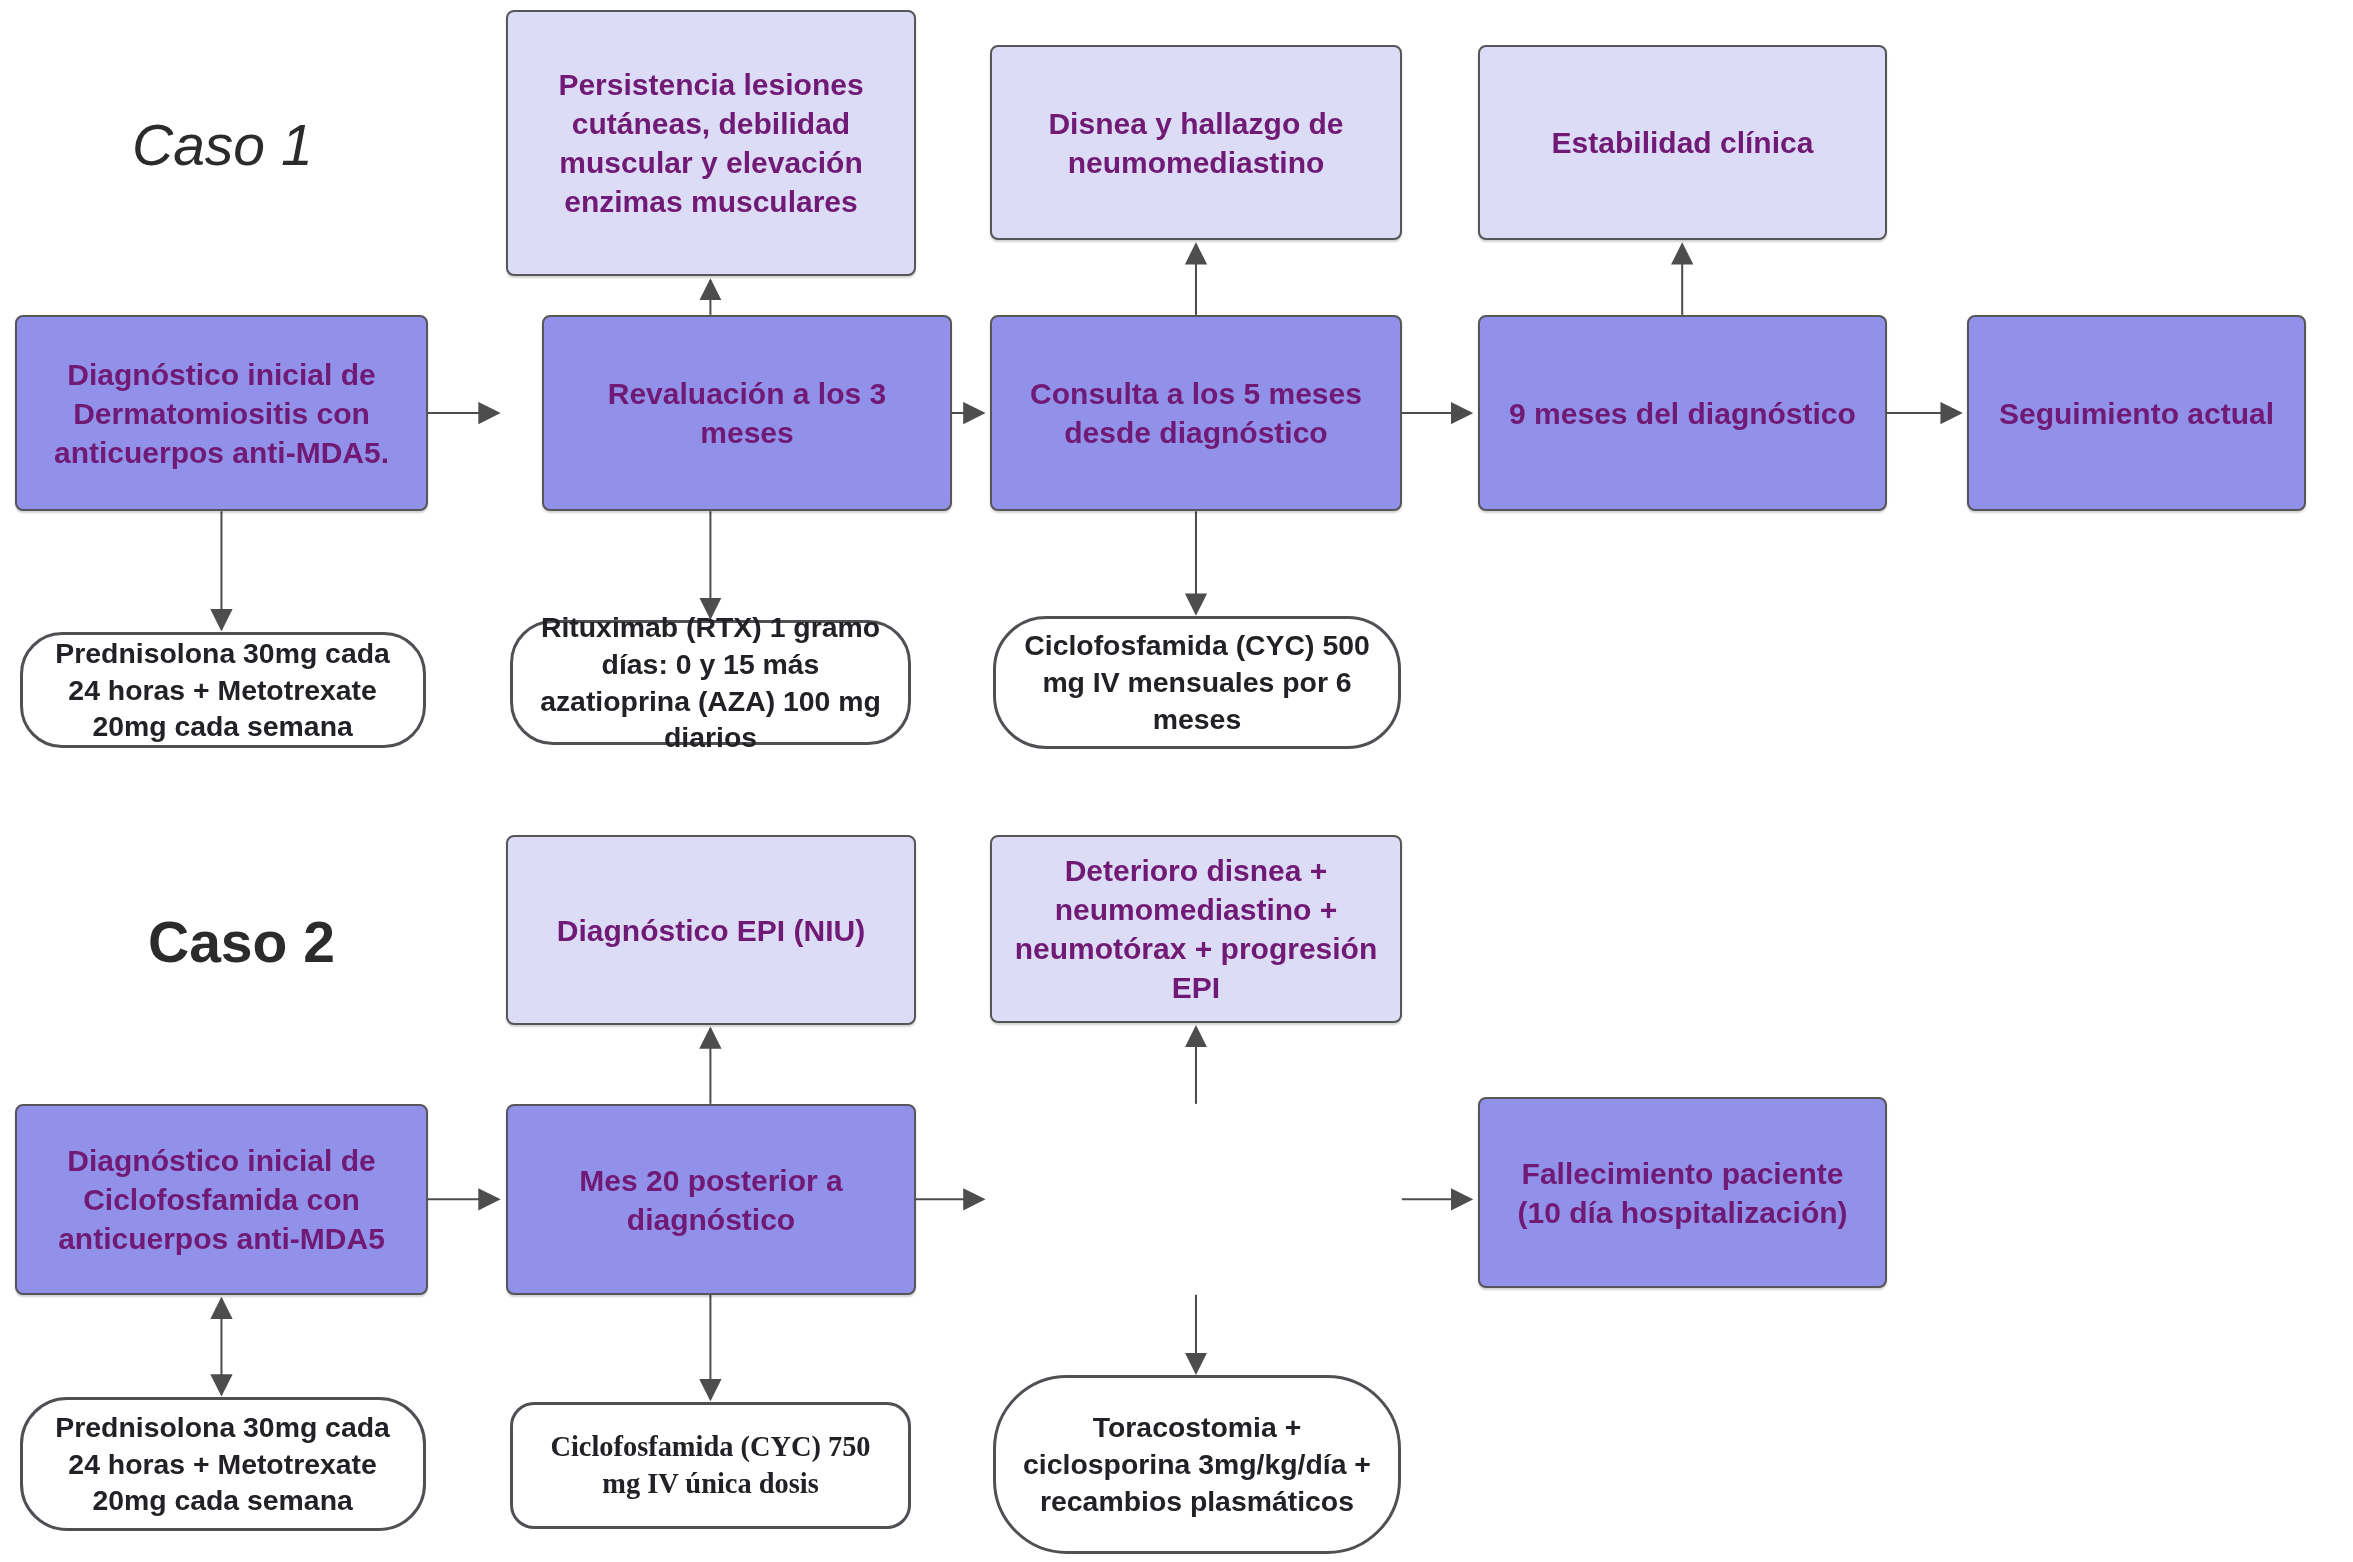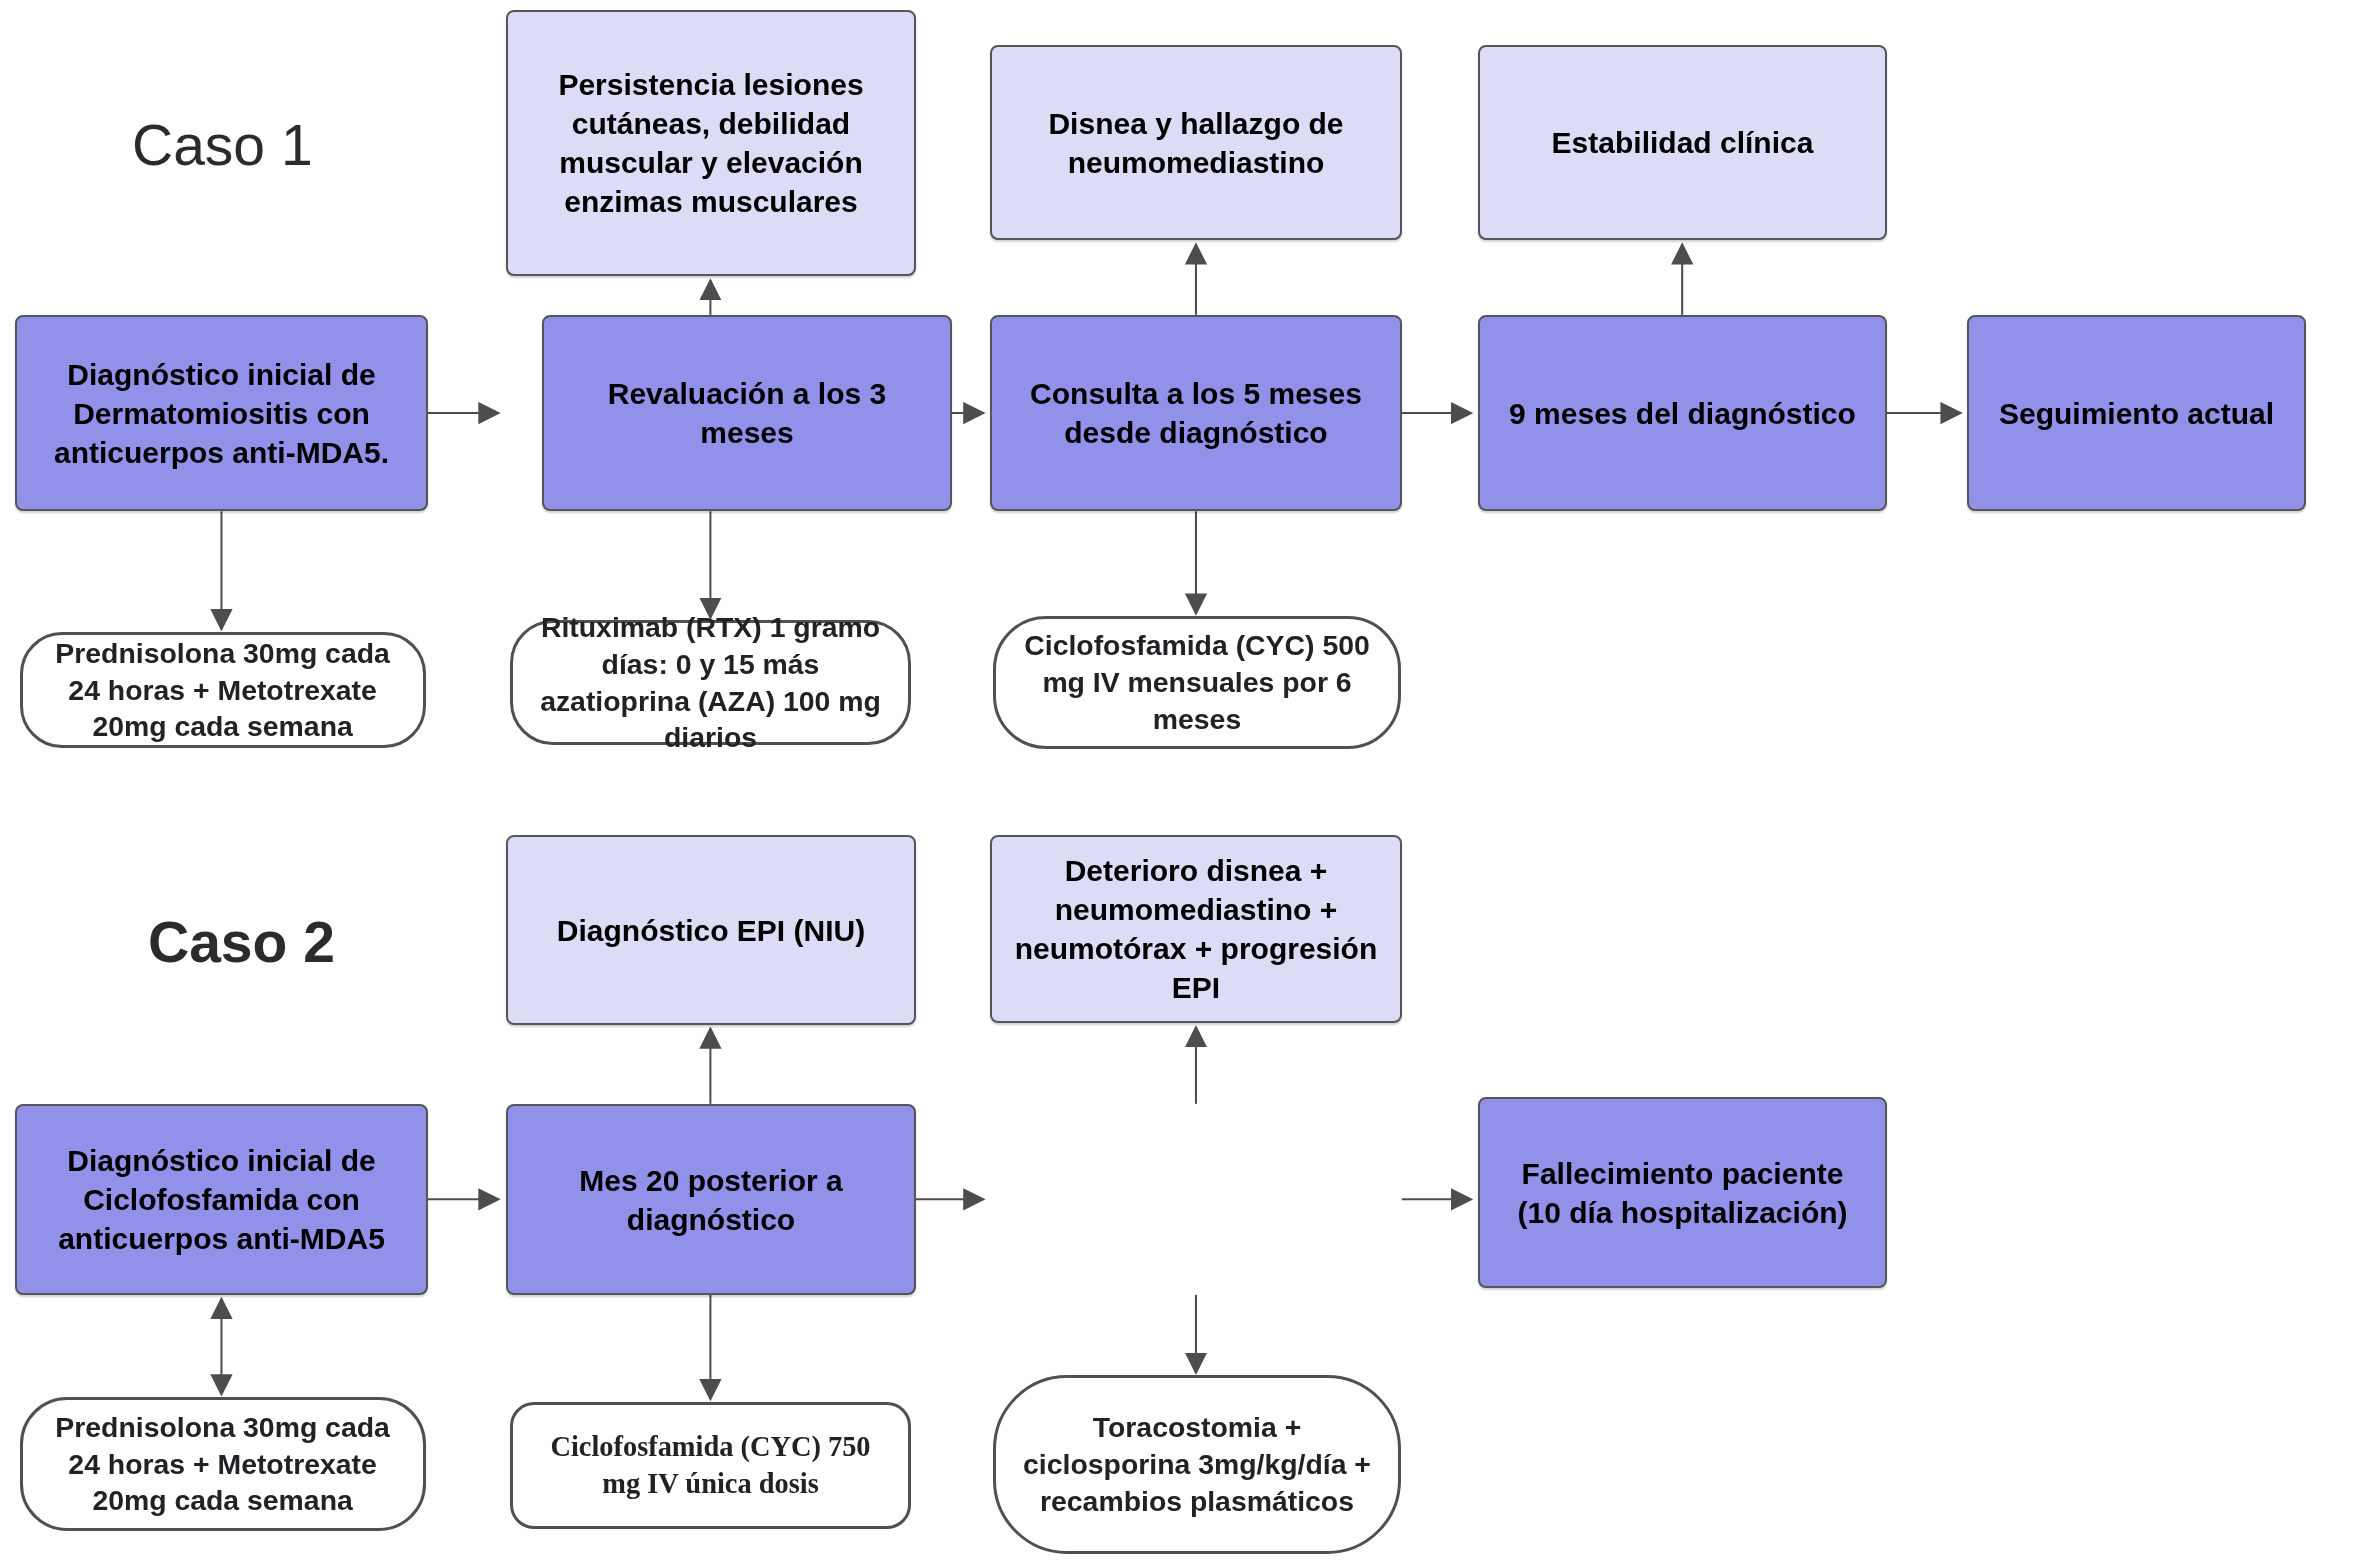"Persistencia lesiones cutáneas," .box { color: #000000 -> #701a75 }
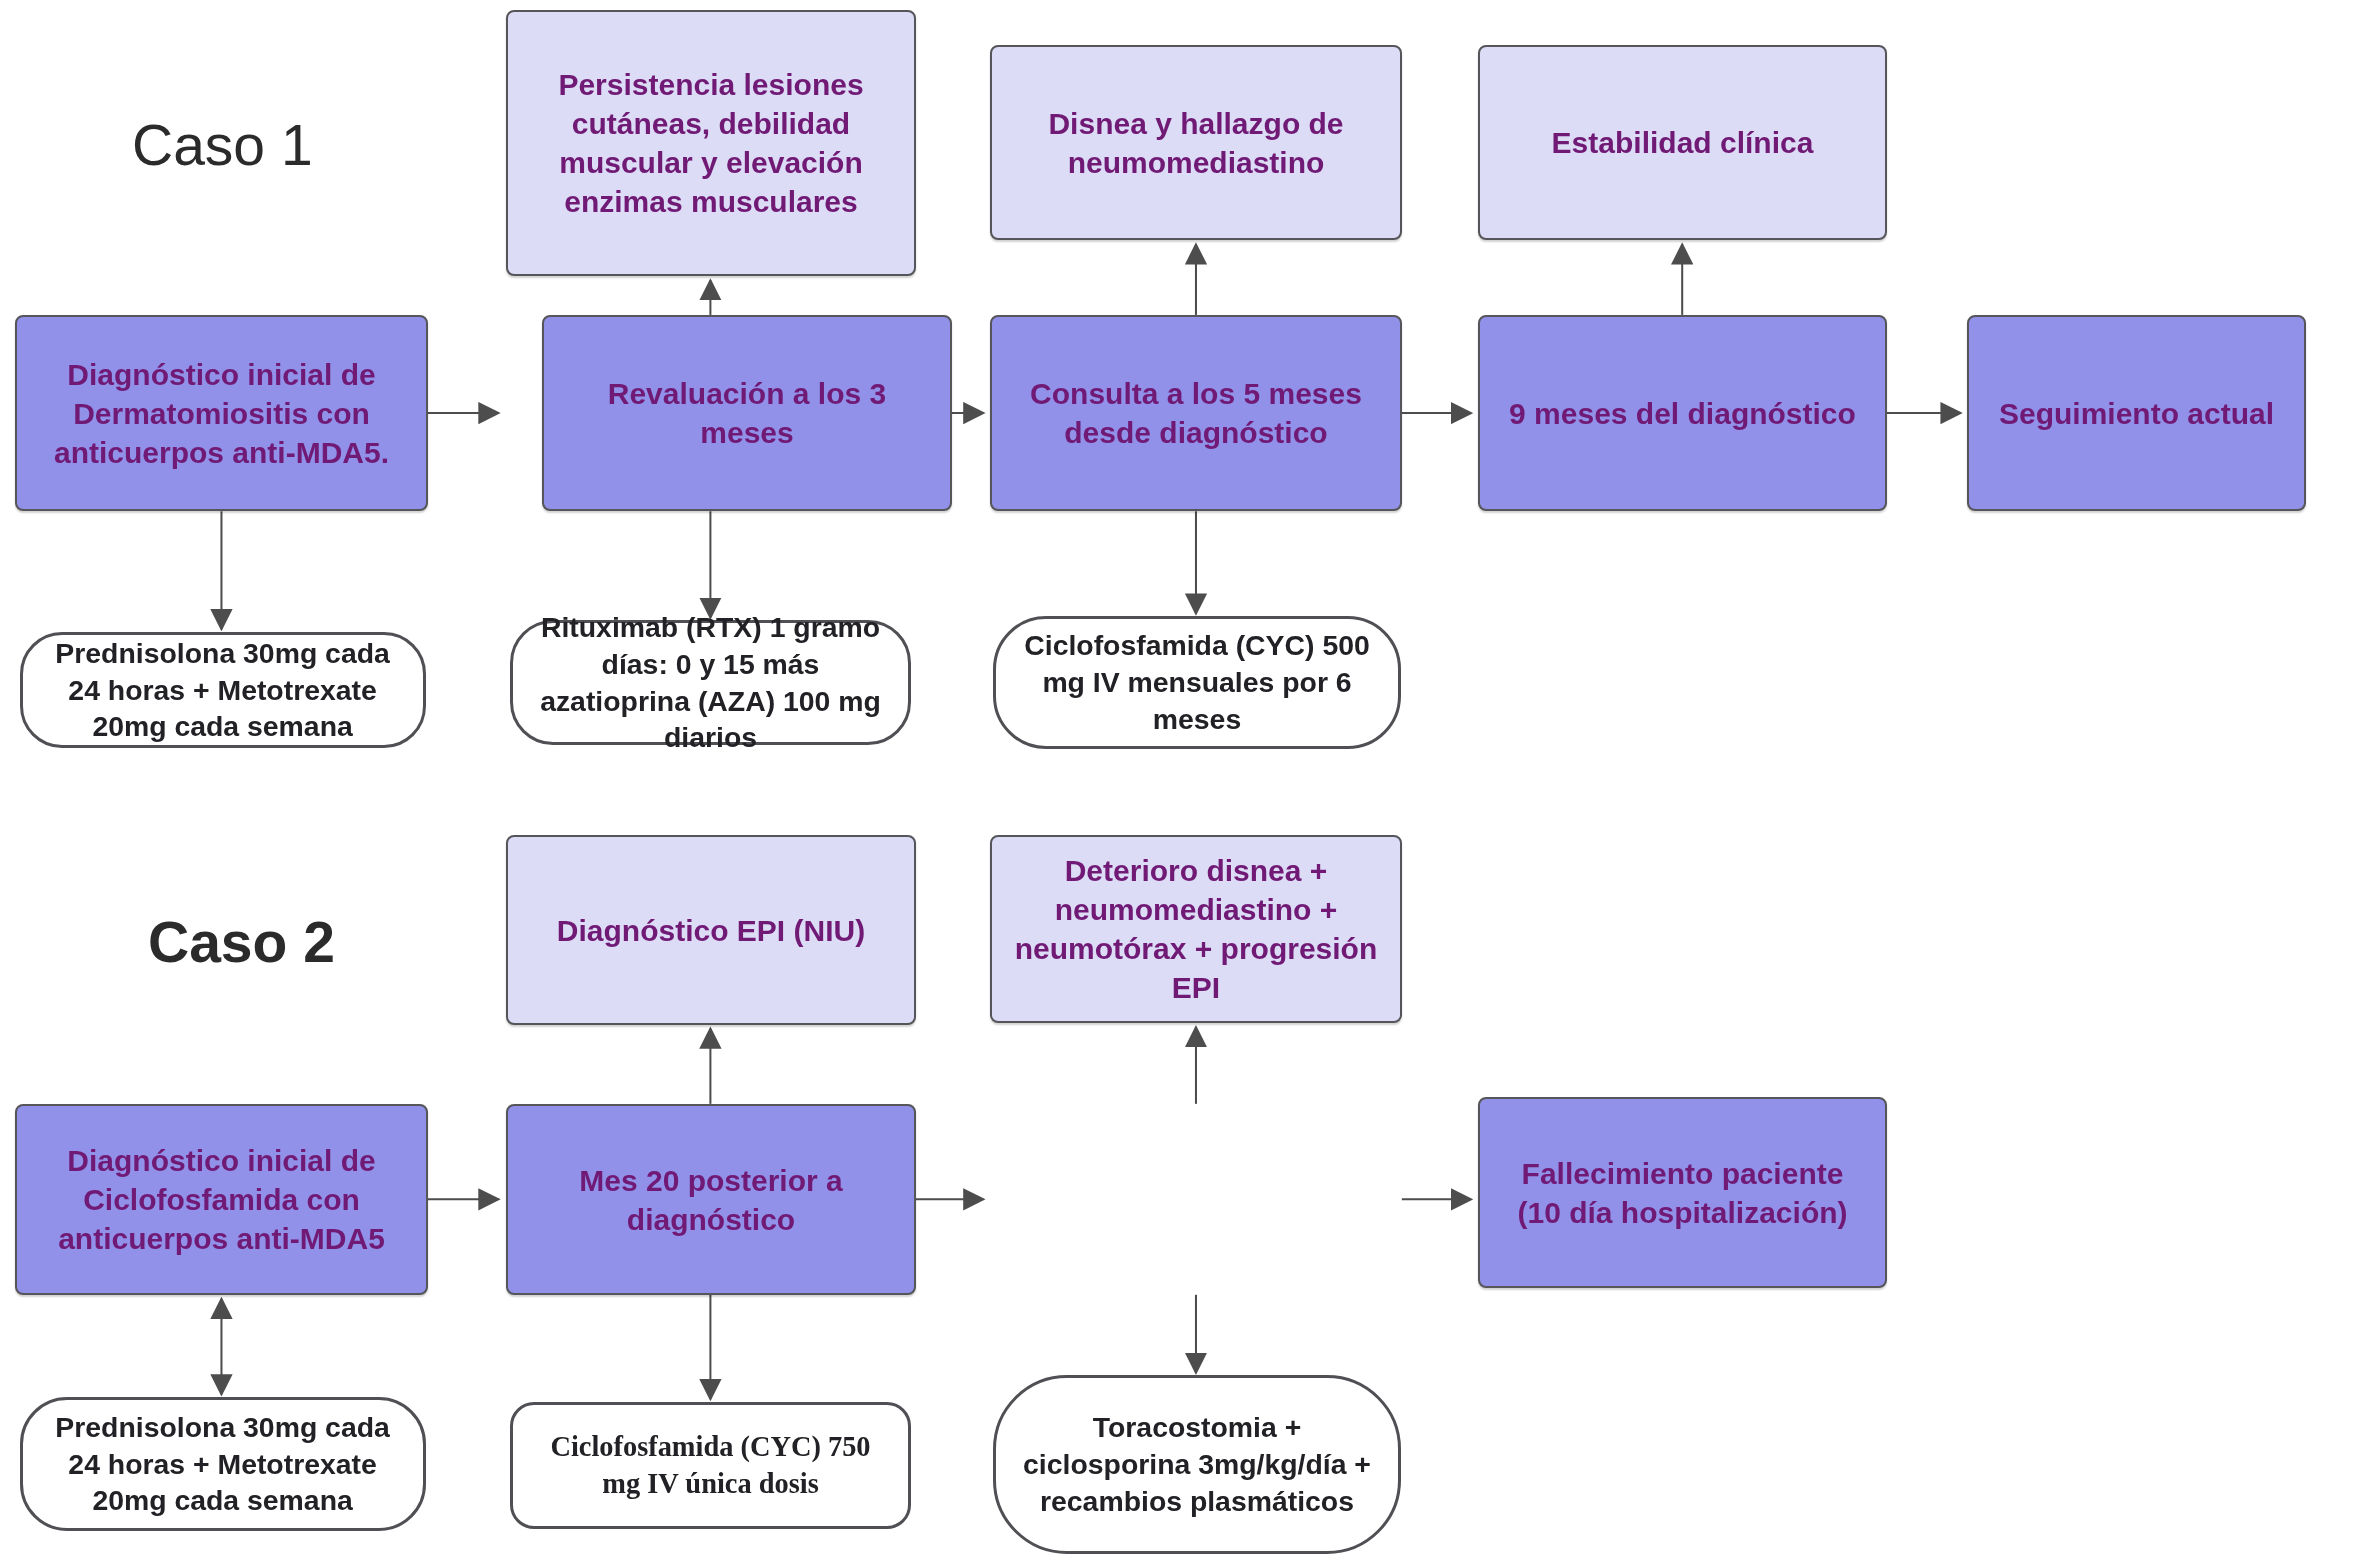"Caso 1" div.case-label { font-style: none -> italic }
